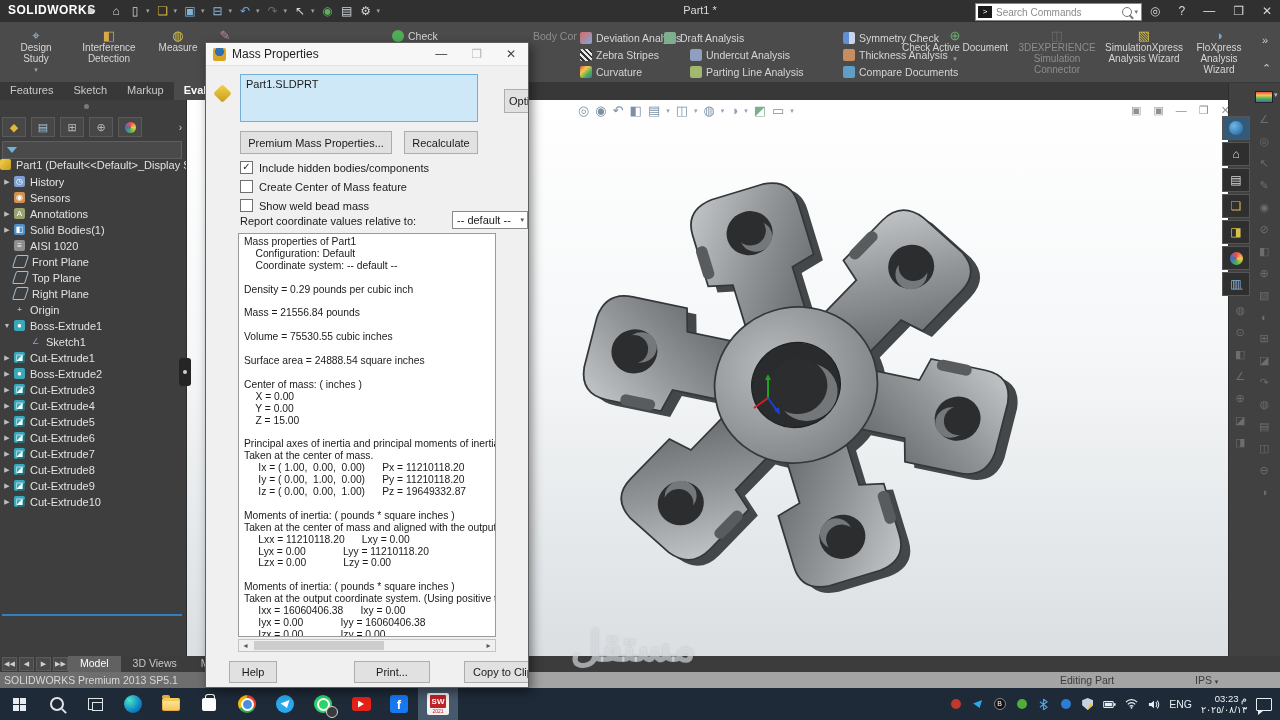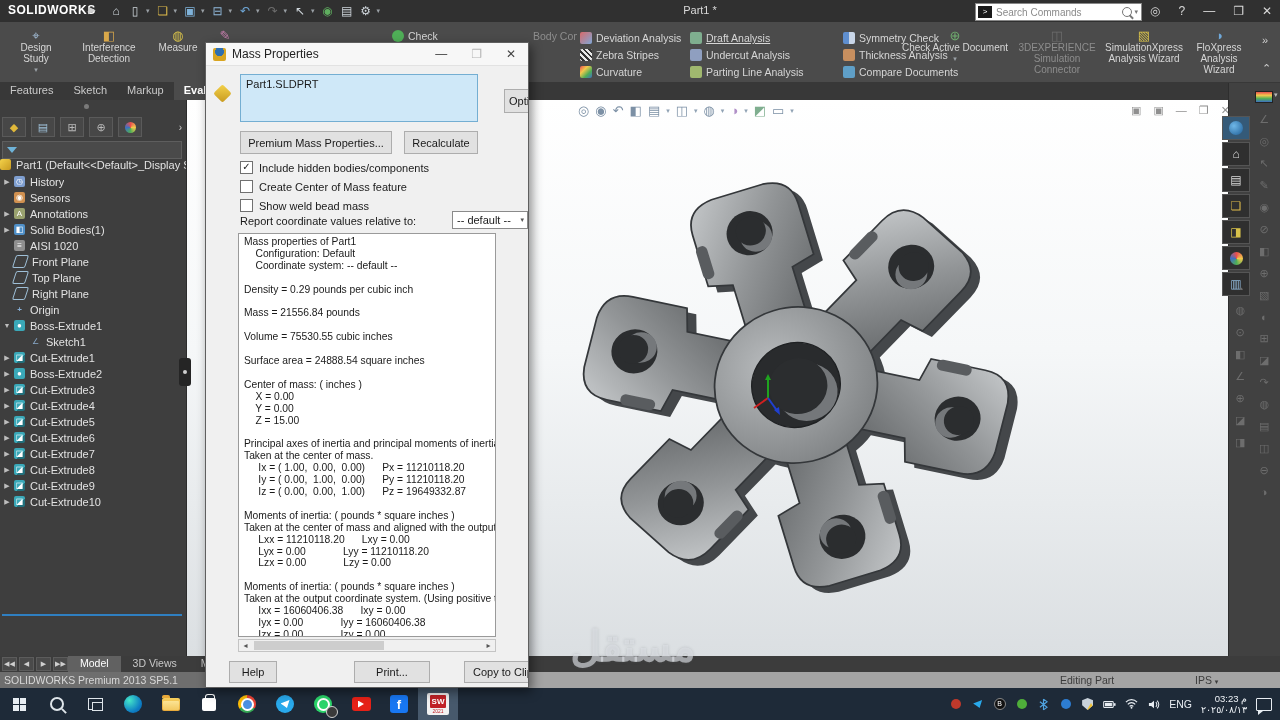"Draft Analysis" div.rb-row { left: 690px -> 664px; text-decoration: underline -> none }
